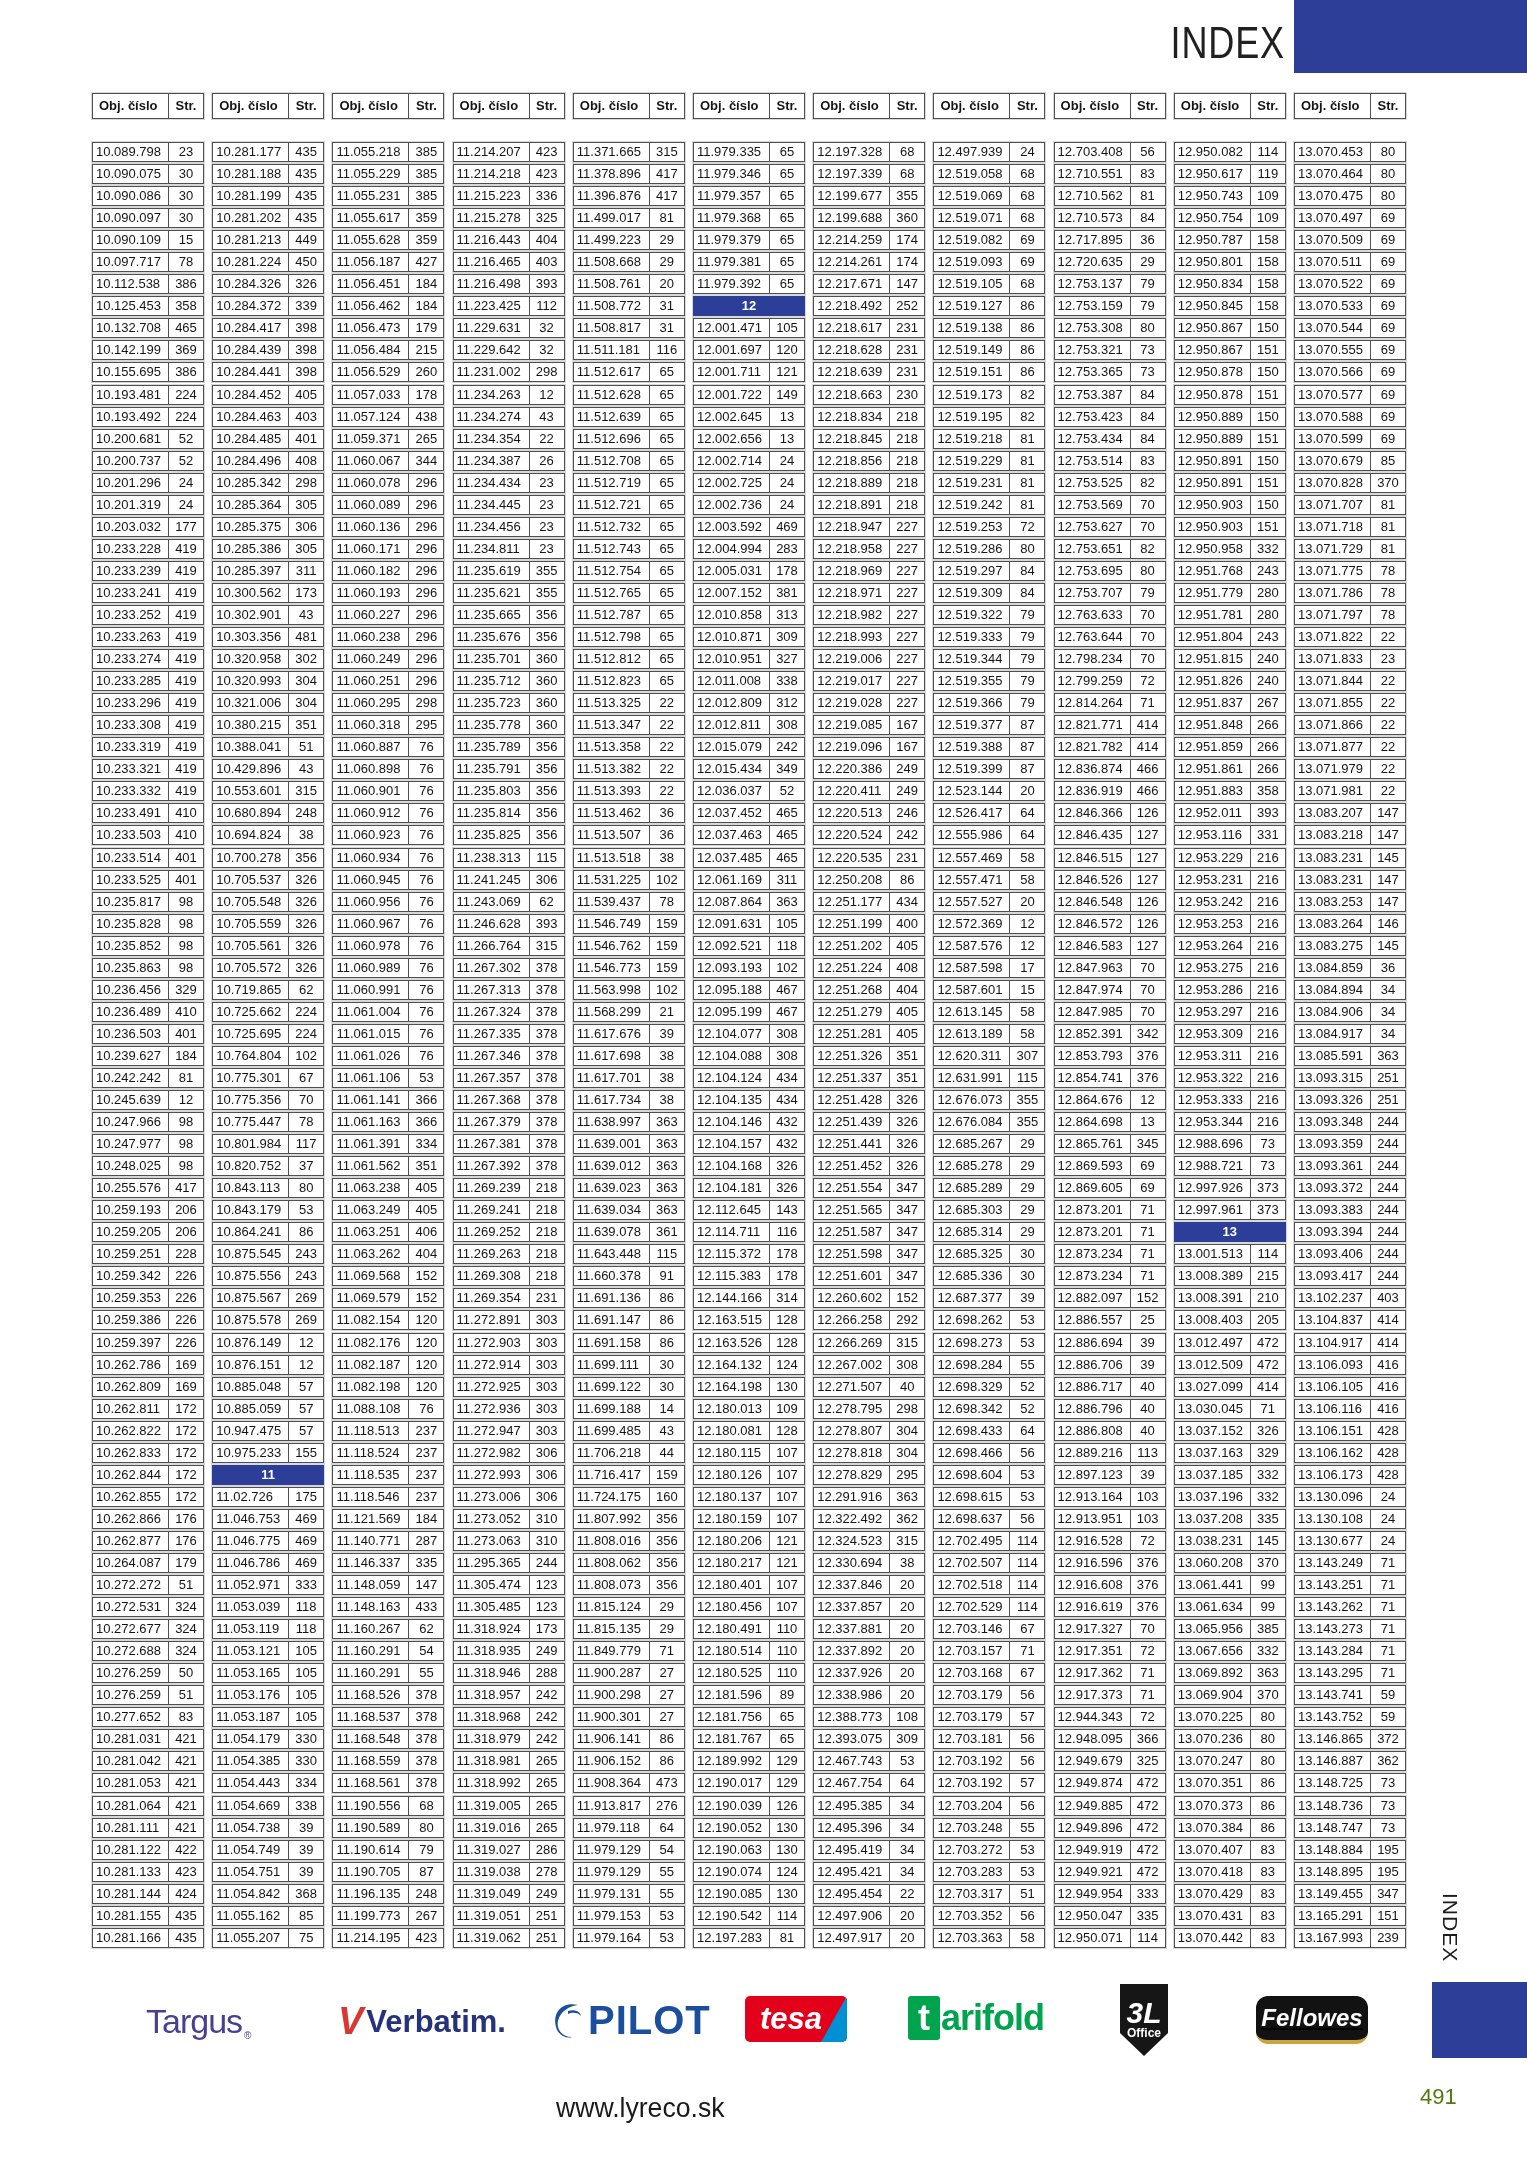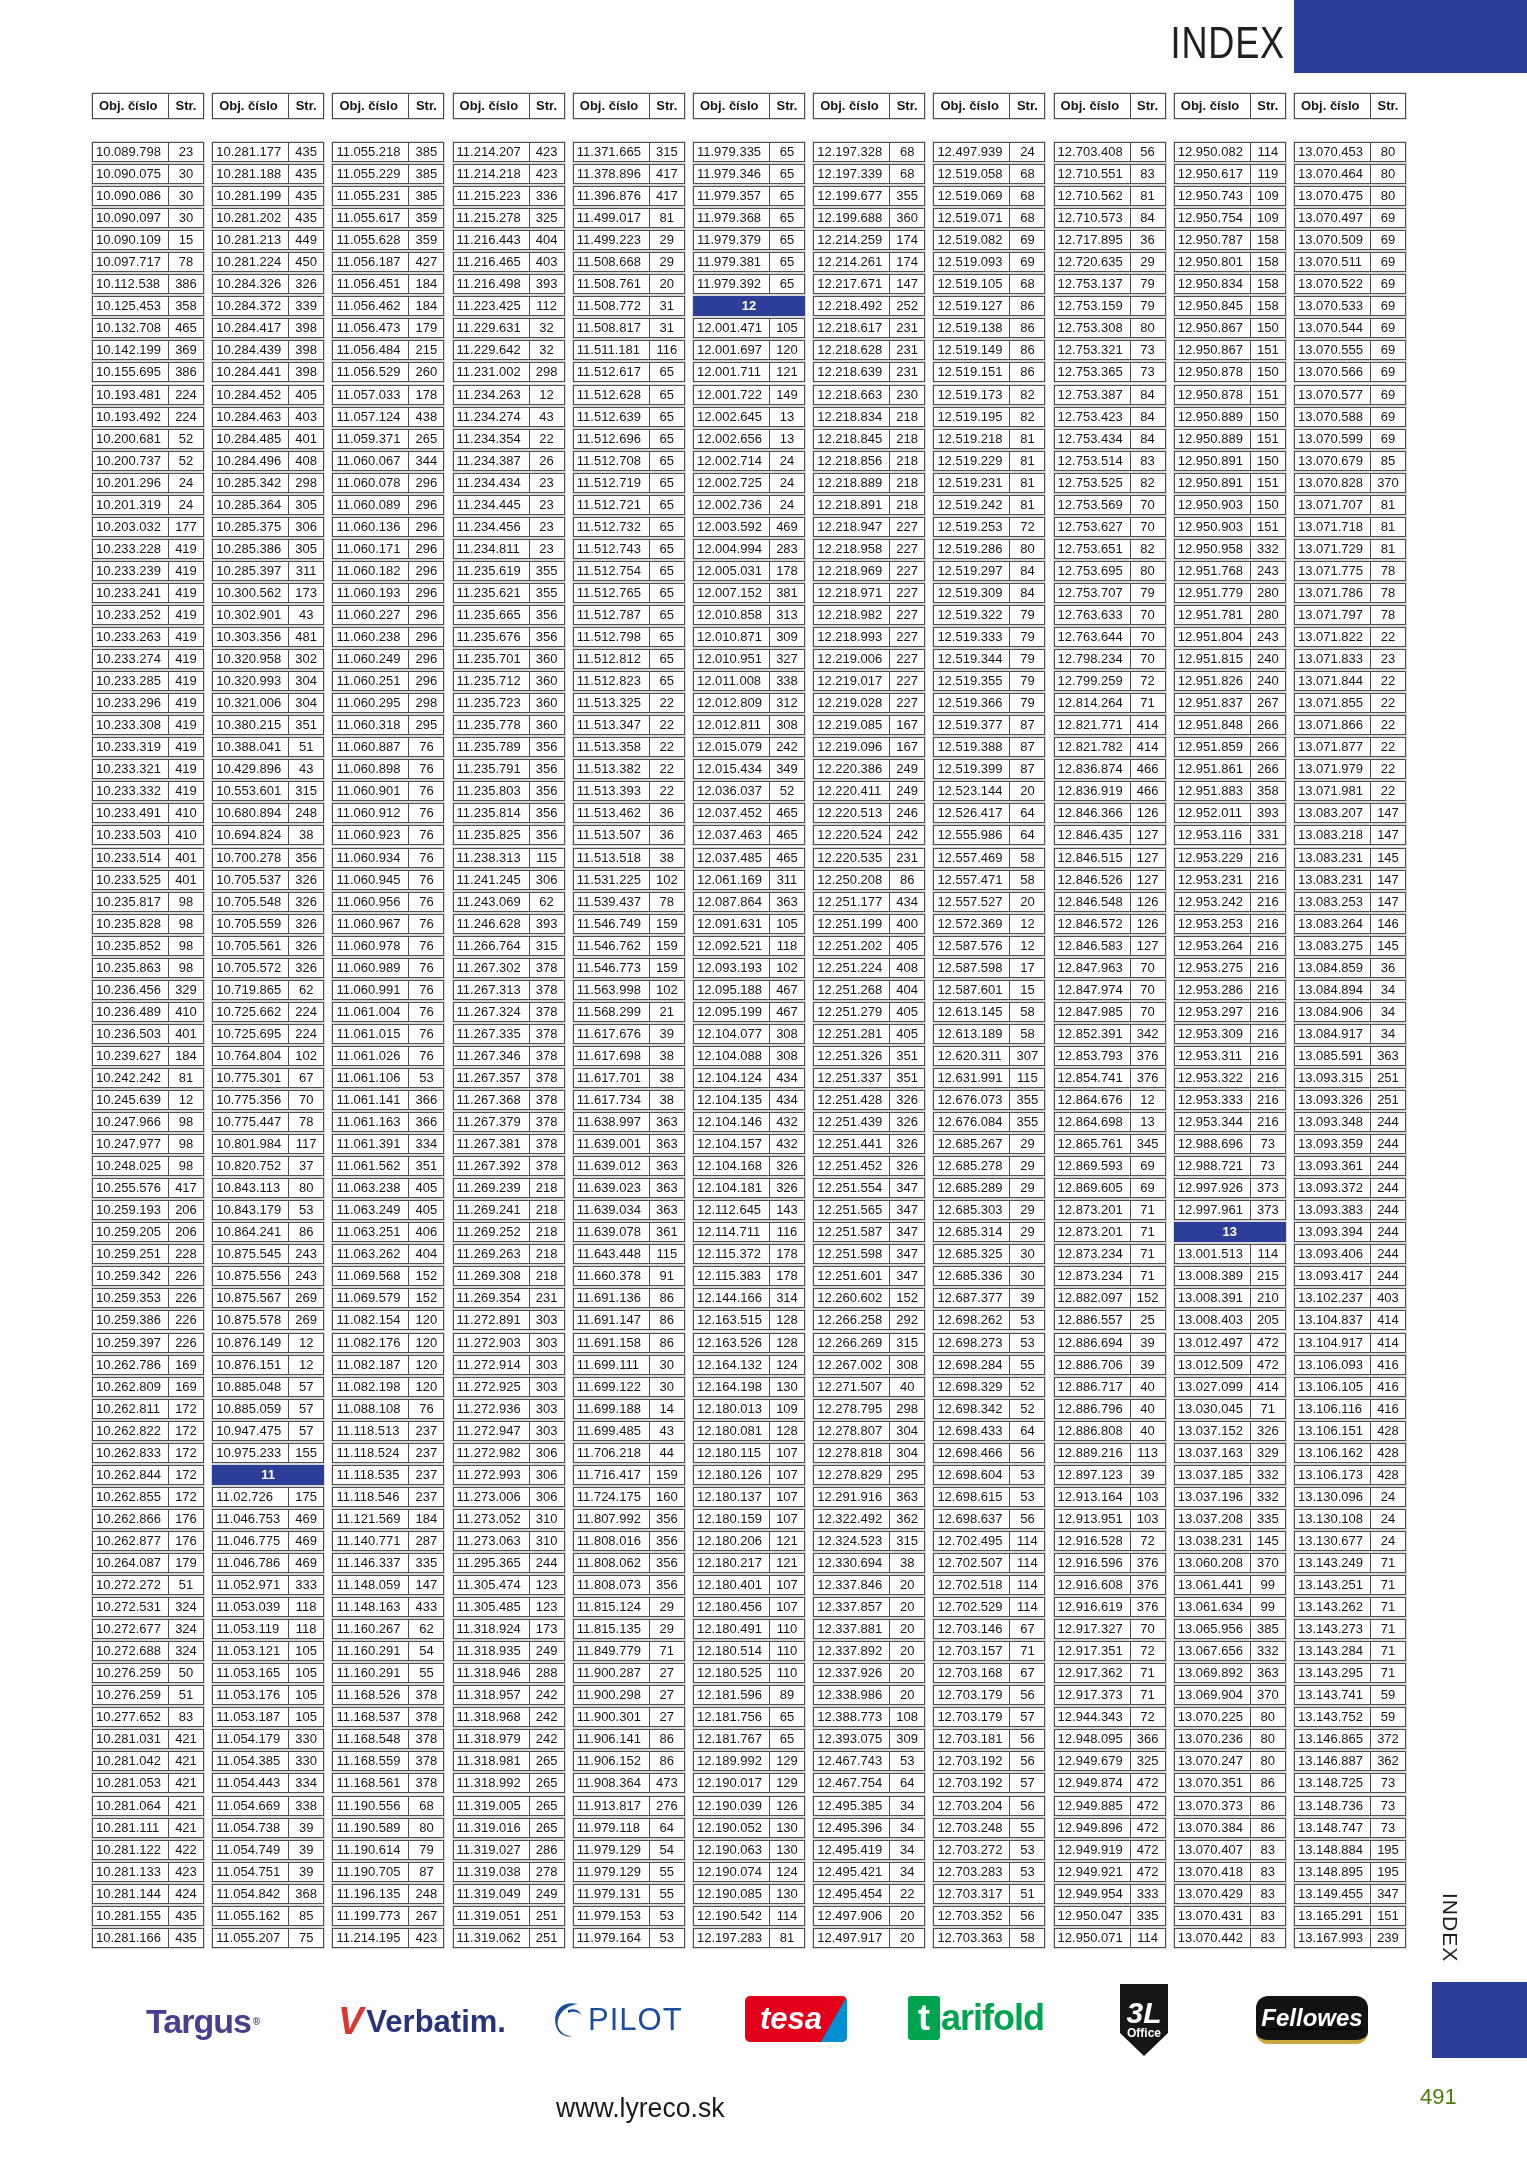"Targus" .targus { align-items: none -> flex-end; font-weight: 700 -> 400 }
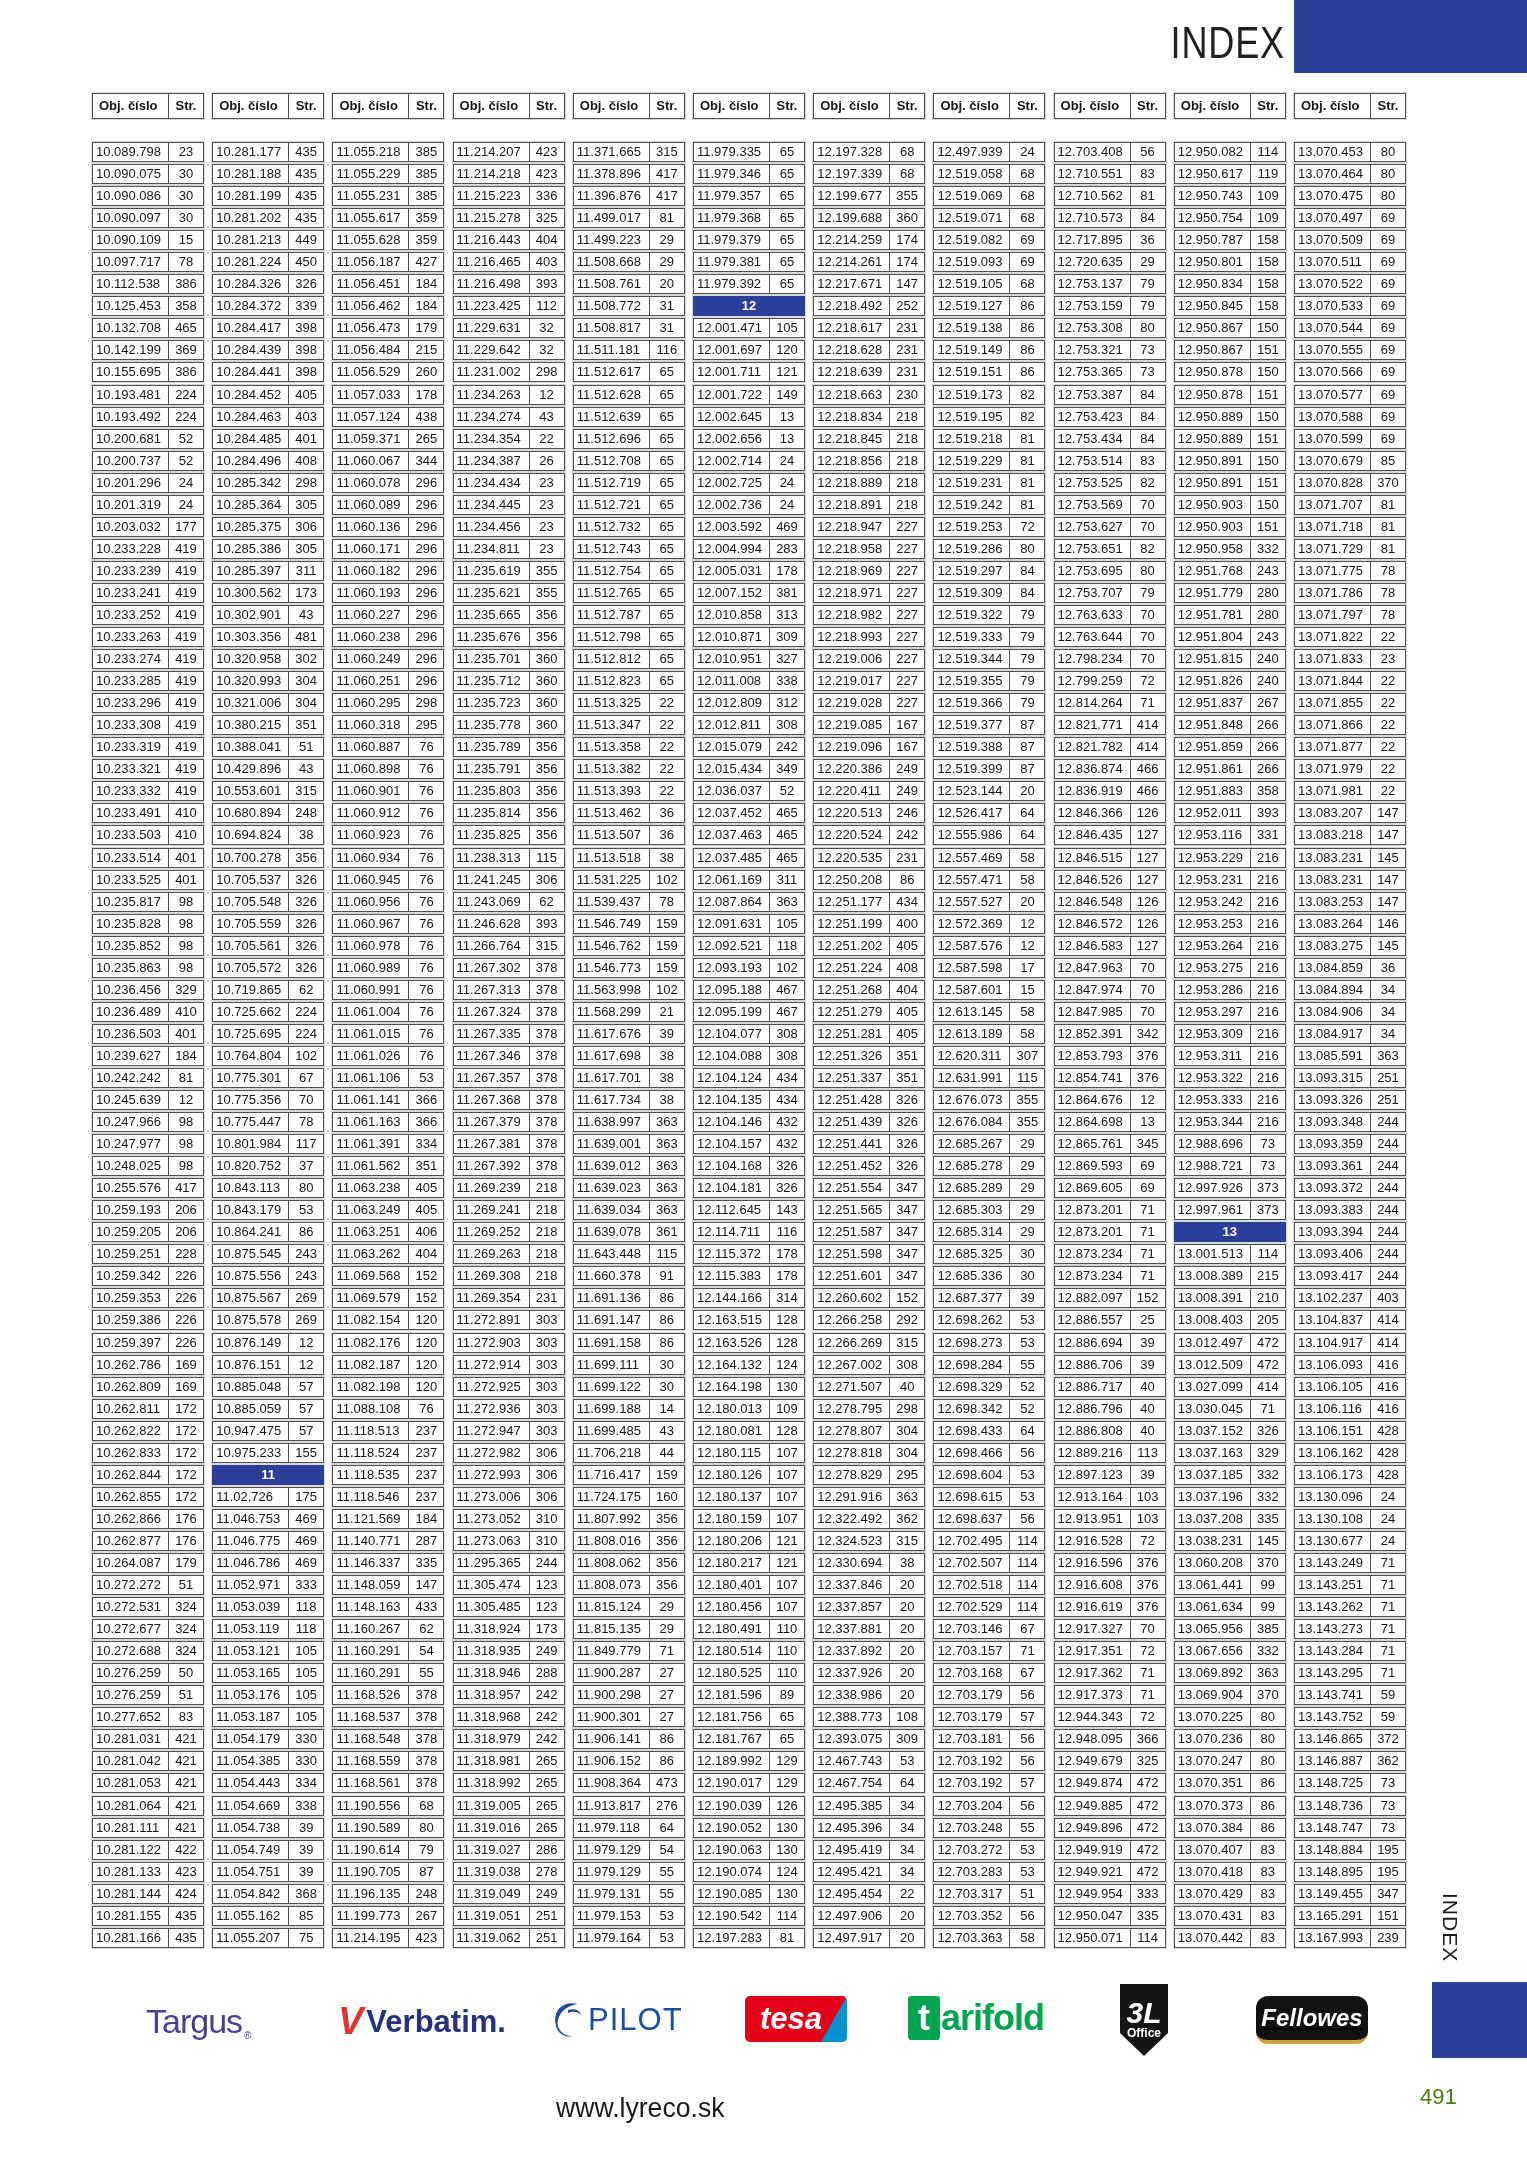"PILOT" .pilot .ptext { font-size: 31px -> 40px; font-weight: normal -> bold }
